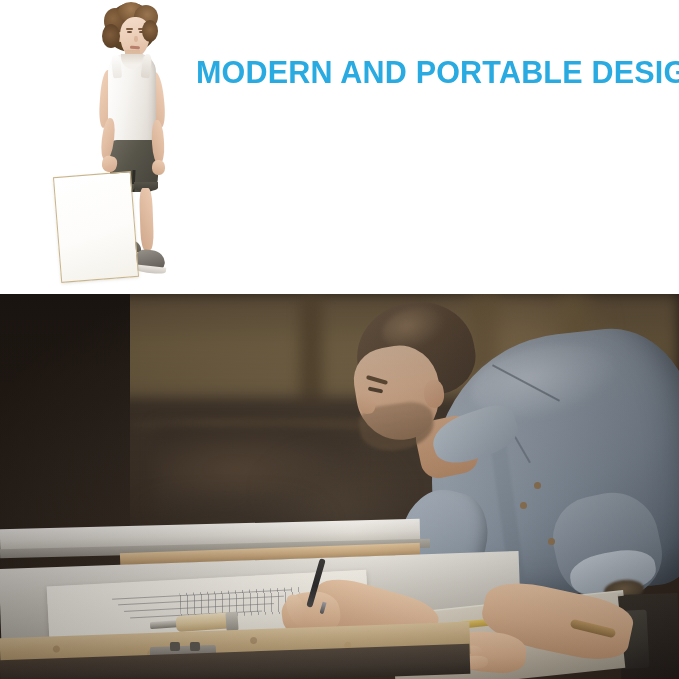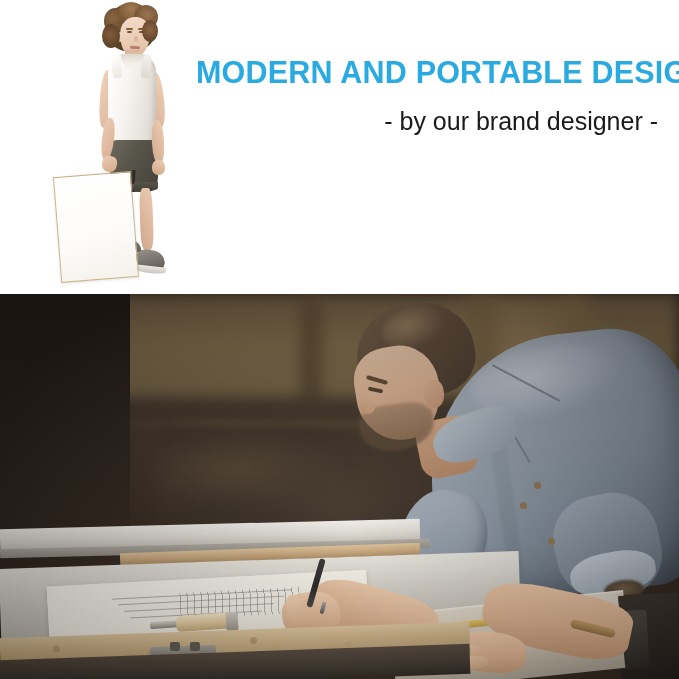"- by our brand designer" div { html: <div>- by our brand designer -</div> -> none }
